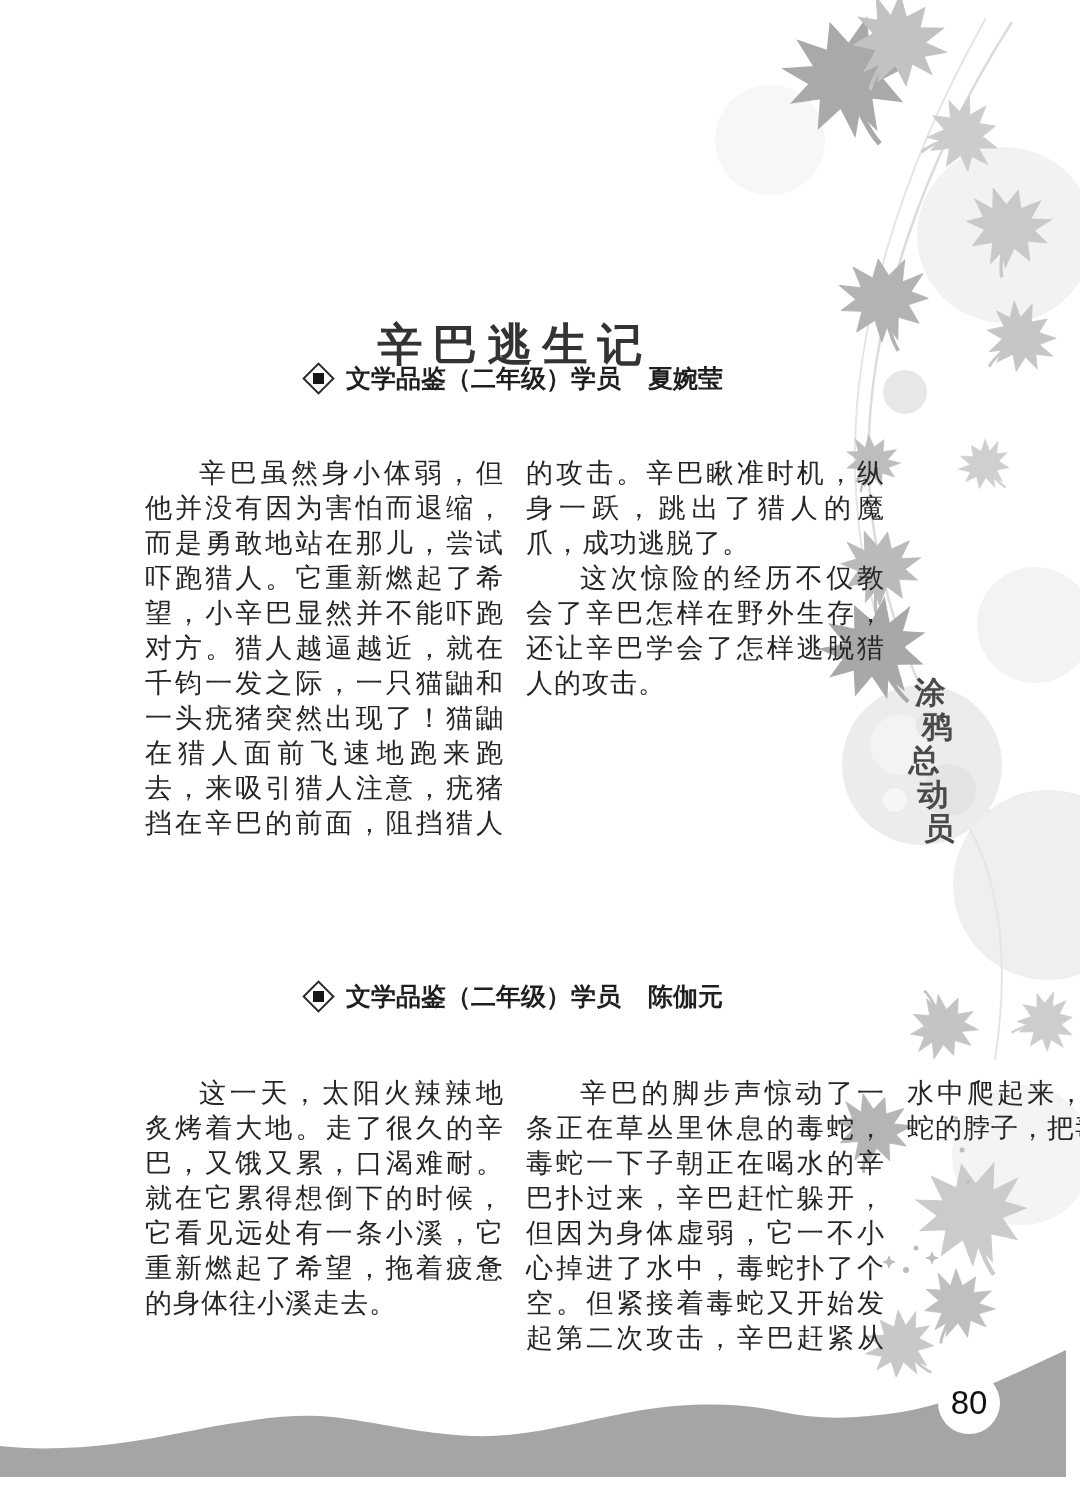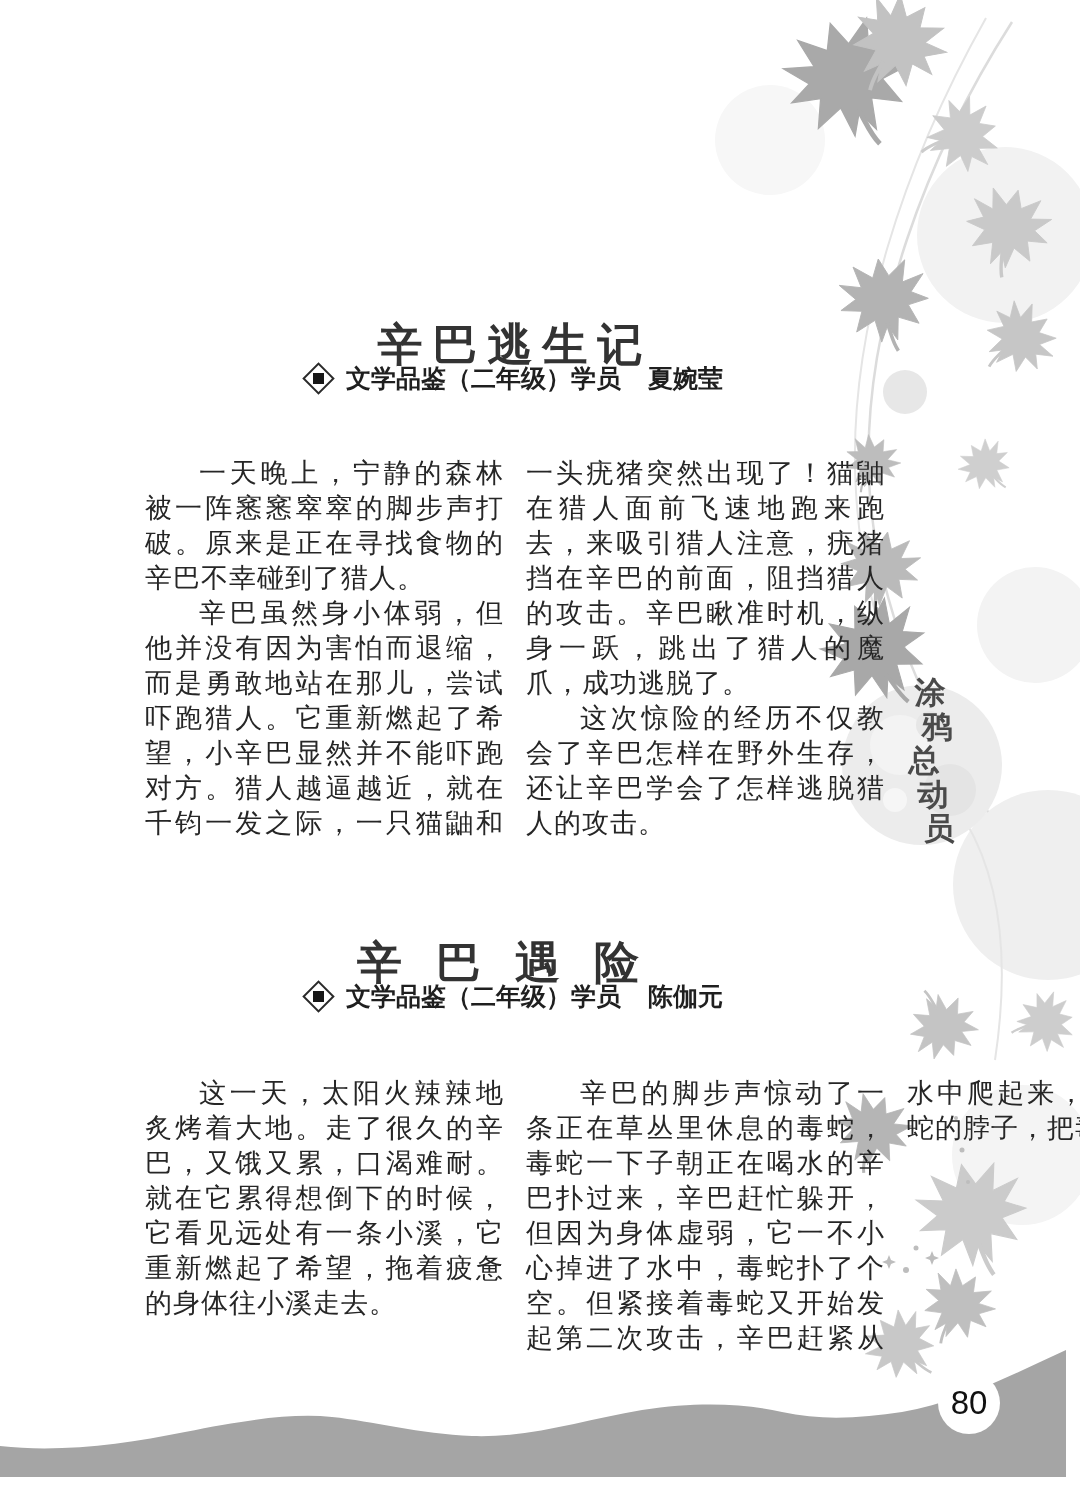"一天晚上，宁静的森林被一阵窸窸窣窣的脚步声打破。原来是正在寻找食物的辛巴不幸碰到" p { html: <p>一天晚上，宁静的森林被一阵窸窸窣窣的脚步声打破。原来是正在寻找食物的辛巴不幸碰到了猎人。</p> -> none }
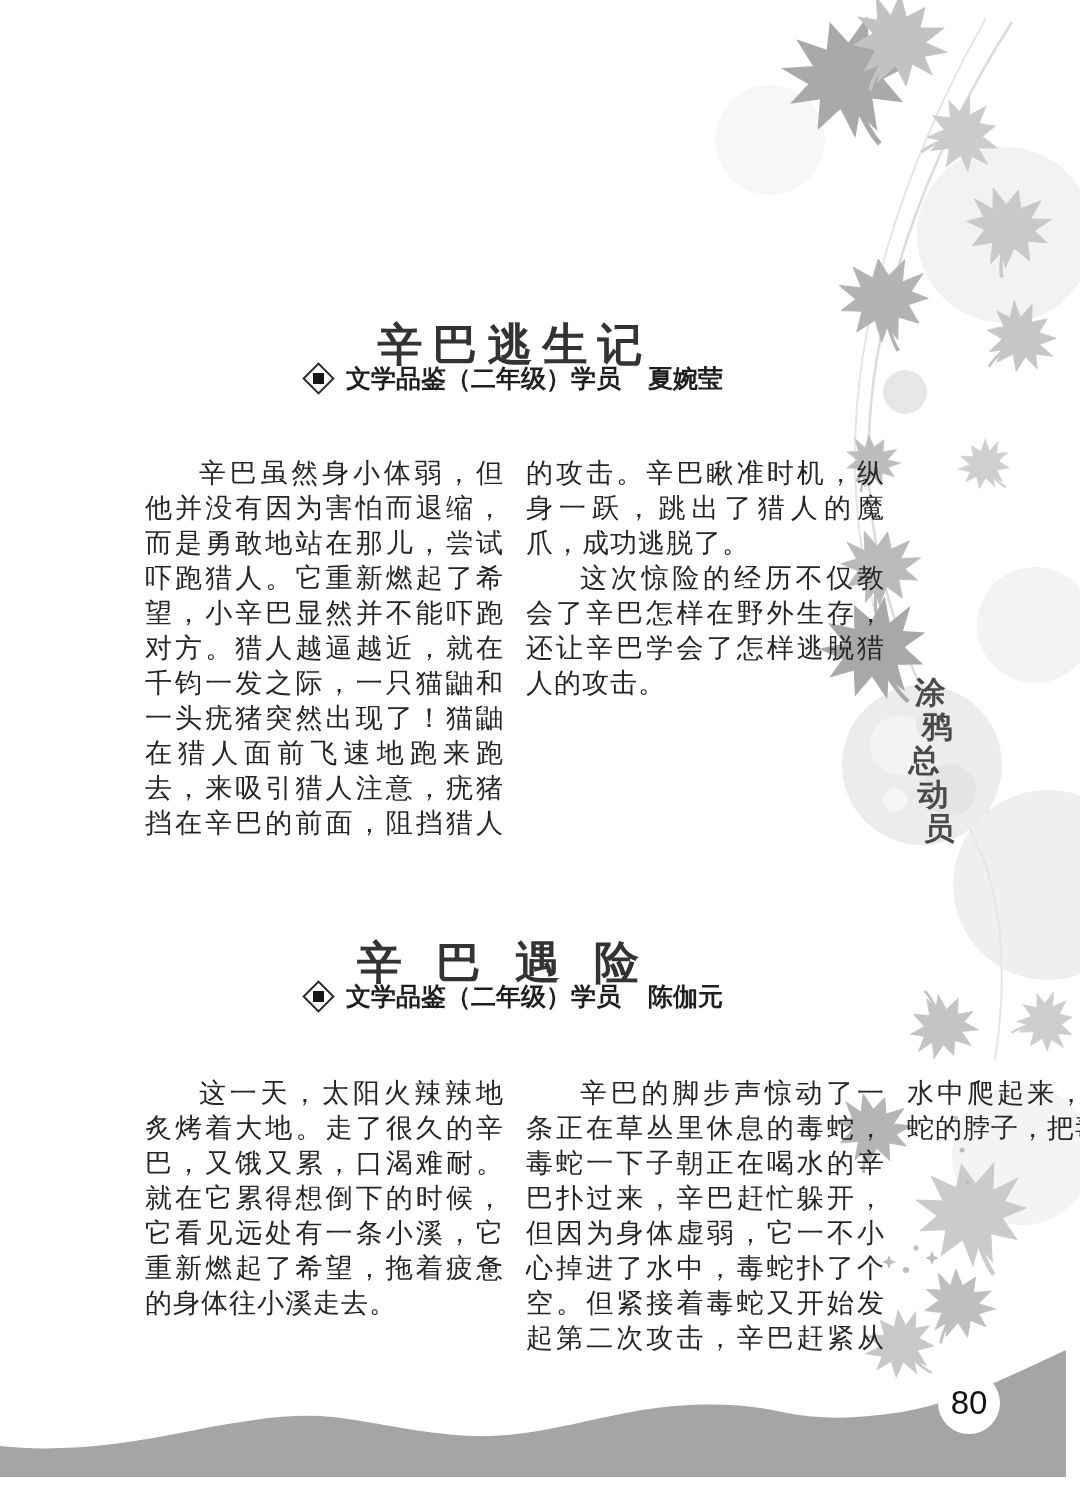"辛巴遇险" div.article-title { html: <div>辛巴遇险</div> -> none }
